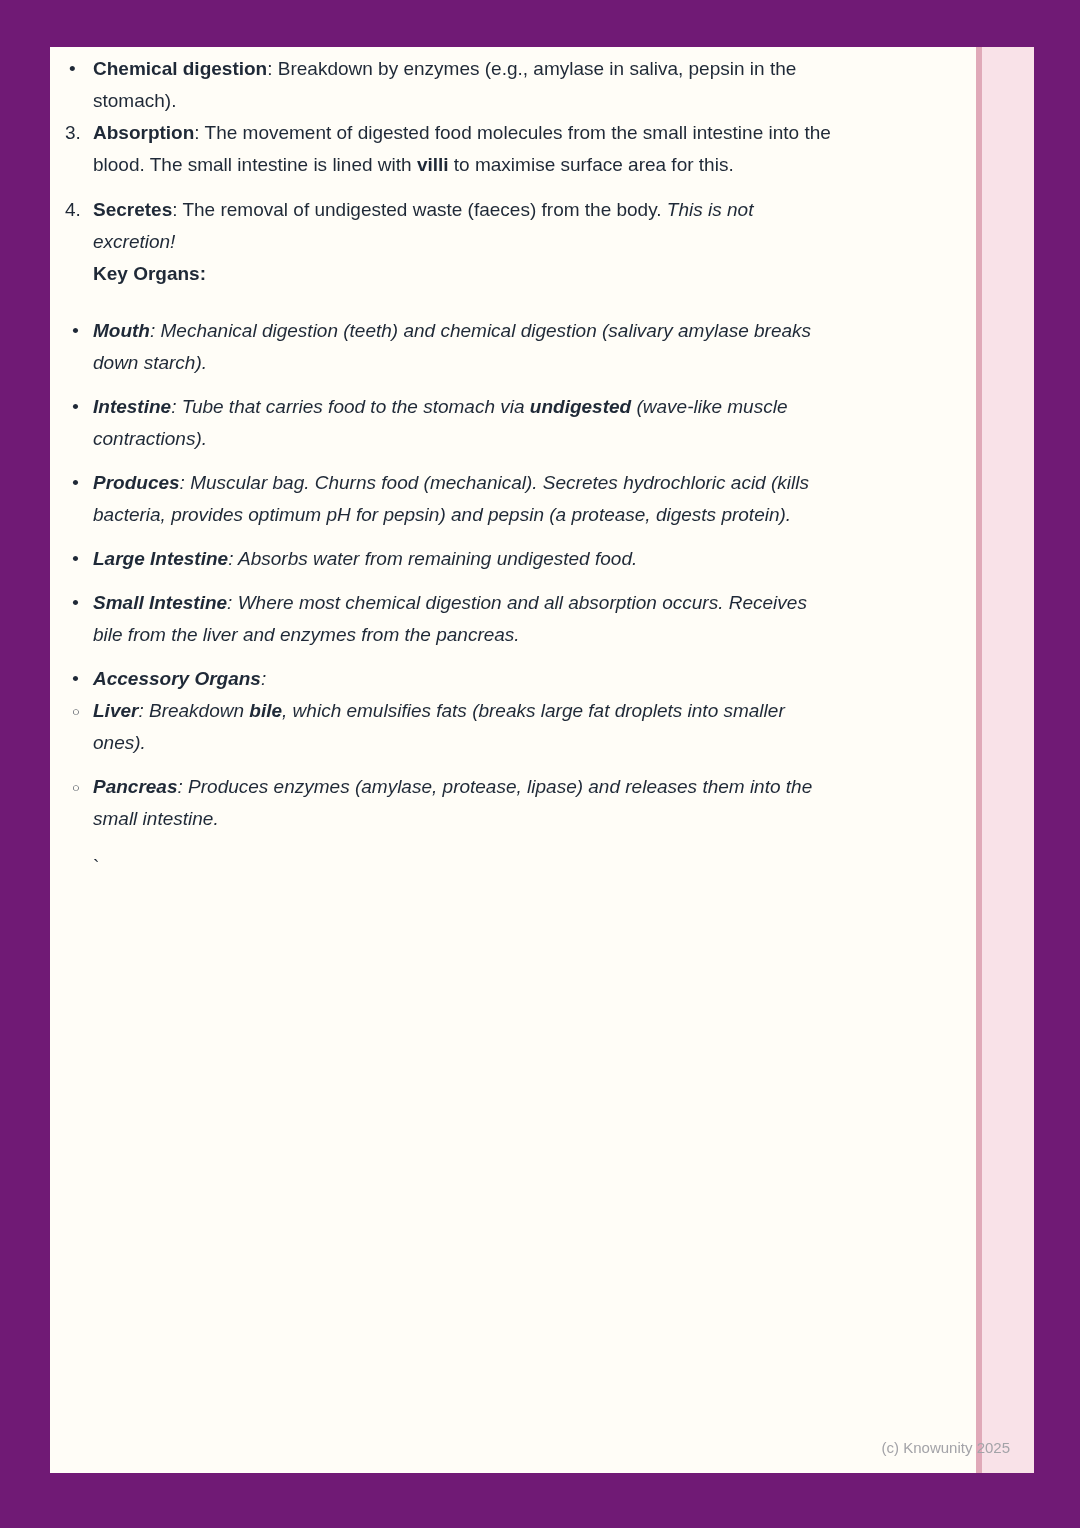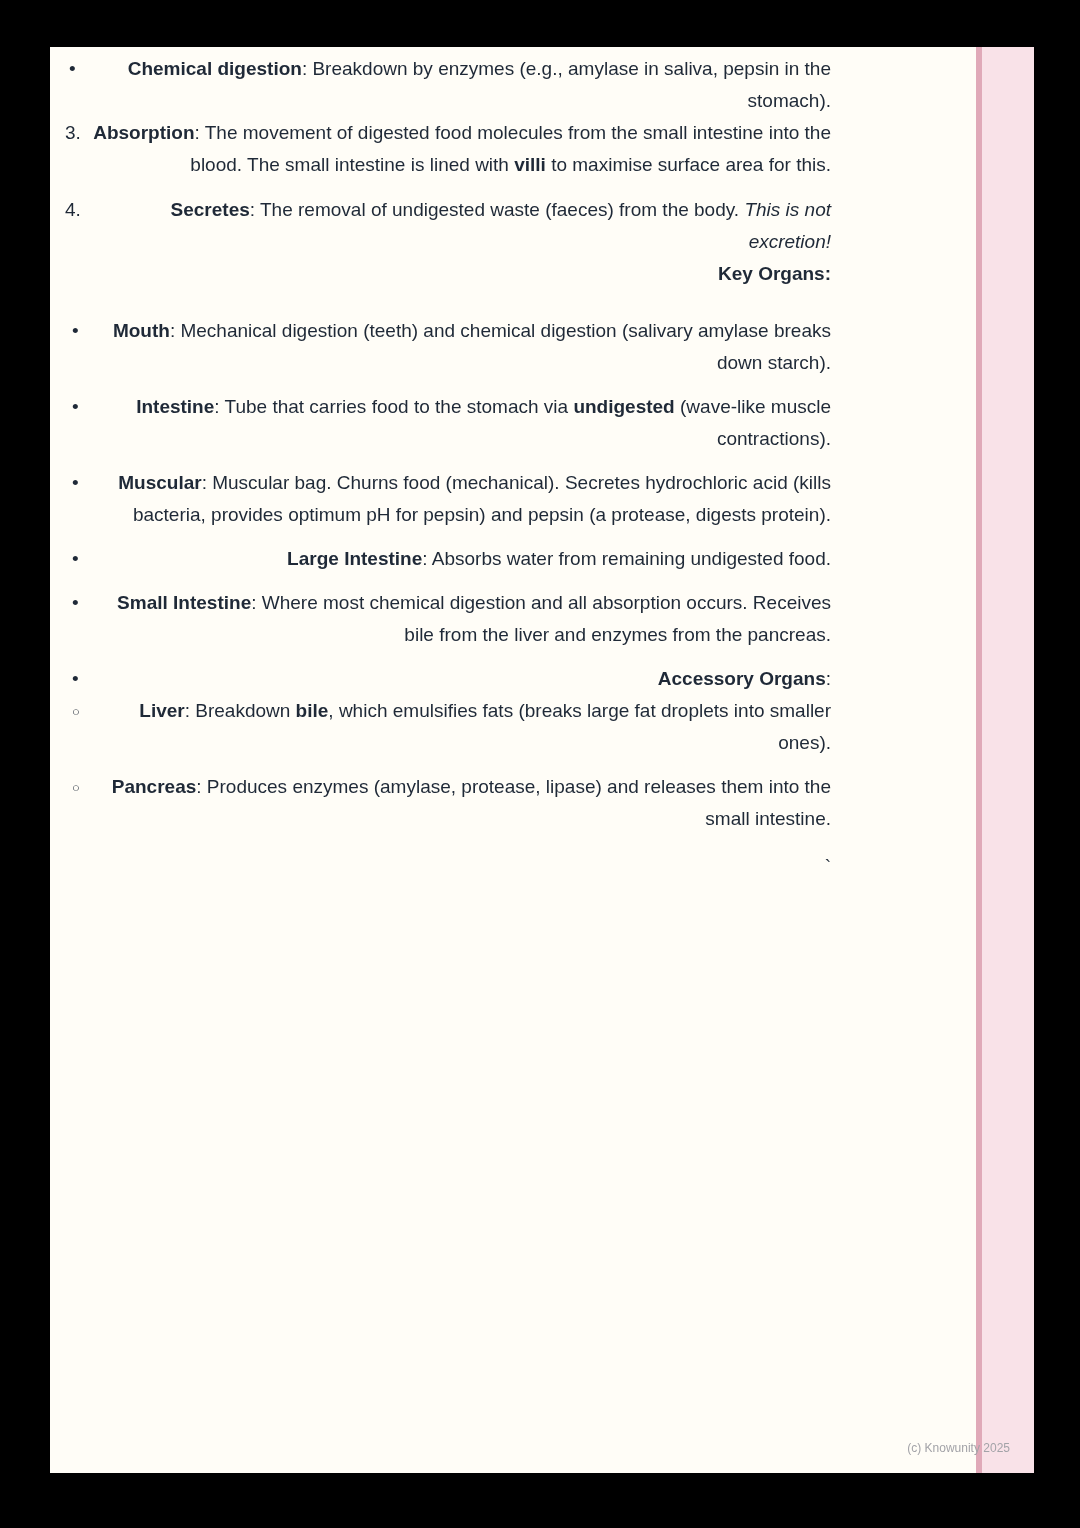"Chemical digestion: Breakdown by enzymes" .page { background: #000000 -> #701a75; text-align: right -> none }
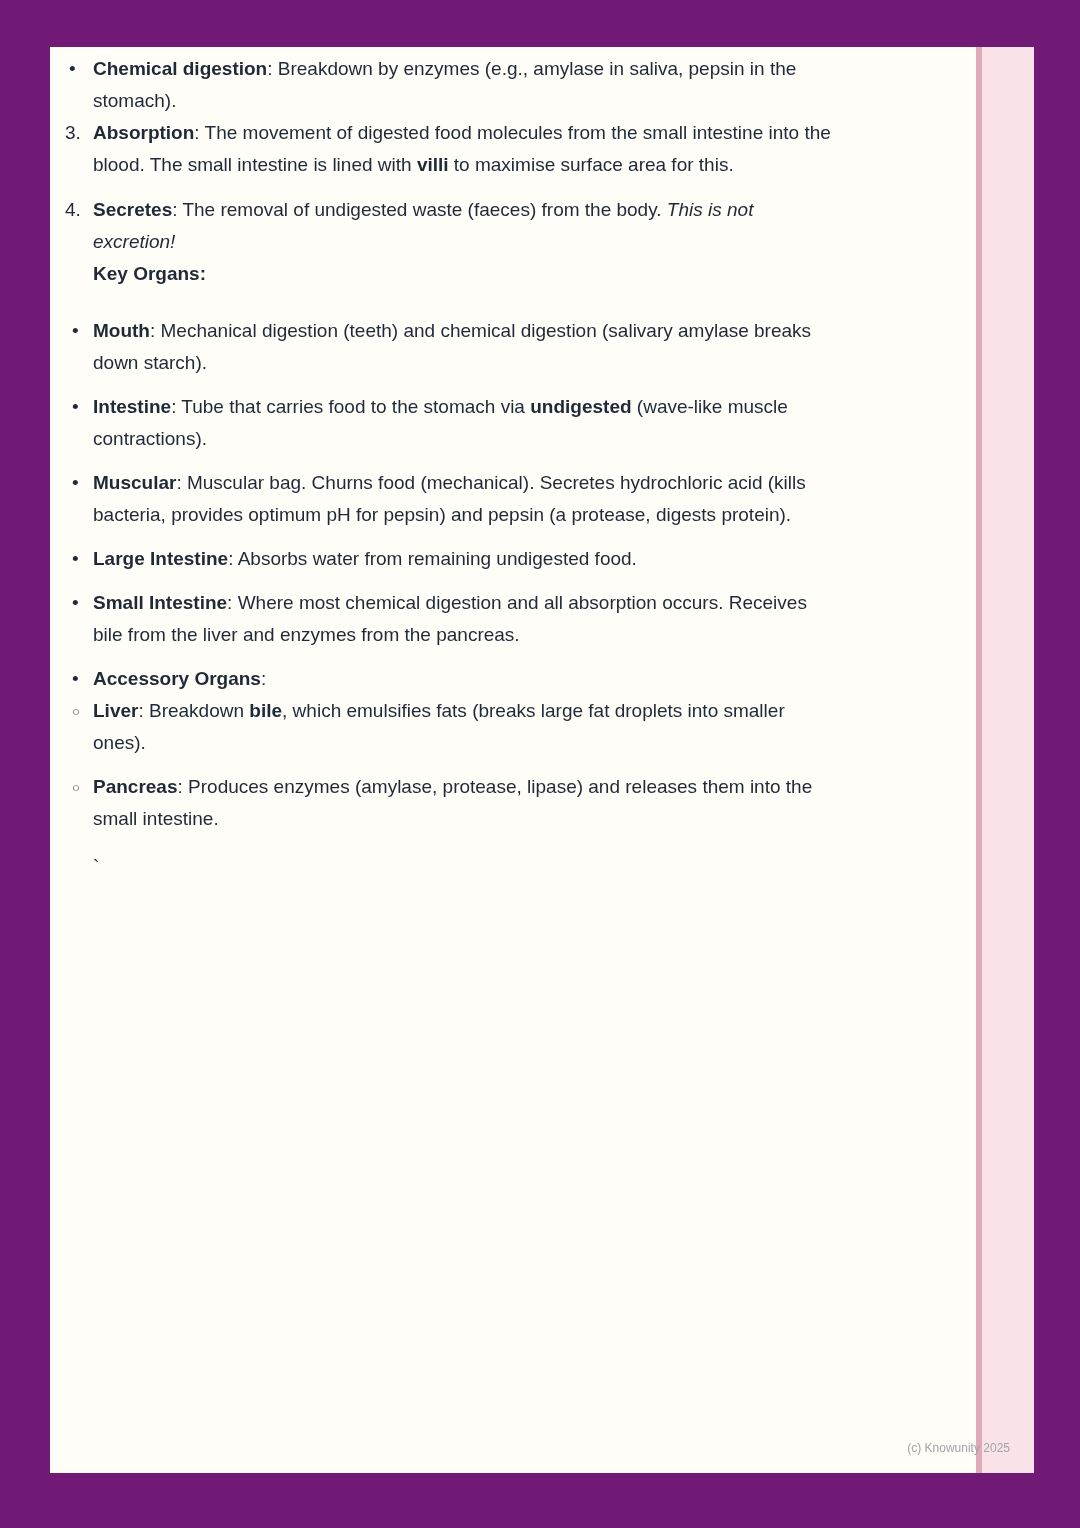"Mouth: Mechanical digestion (teeth) and" .organs-list > li { font-style: none -> italic }
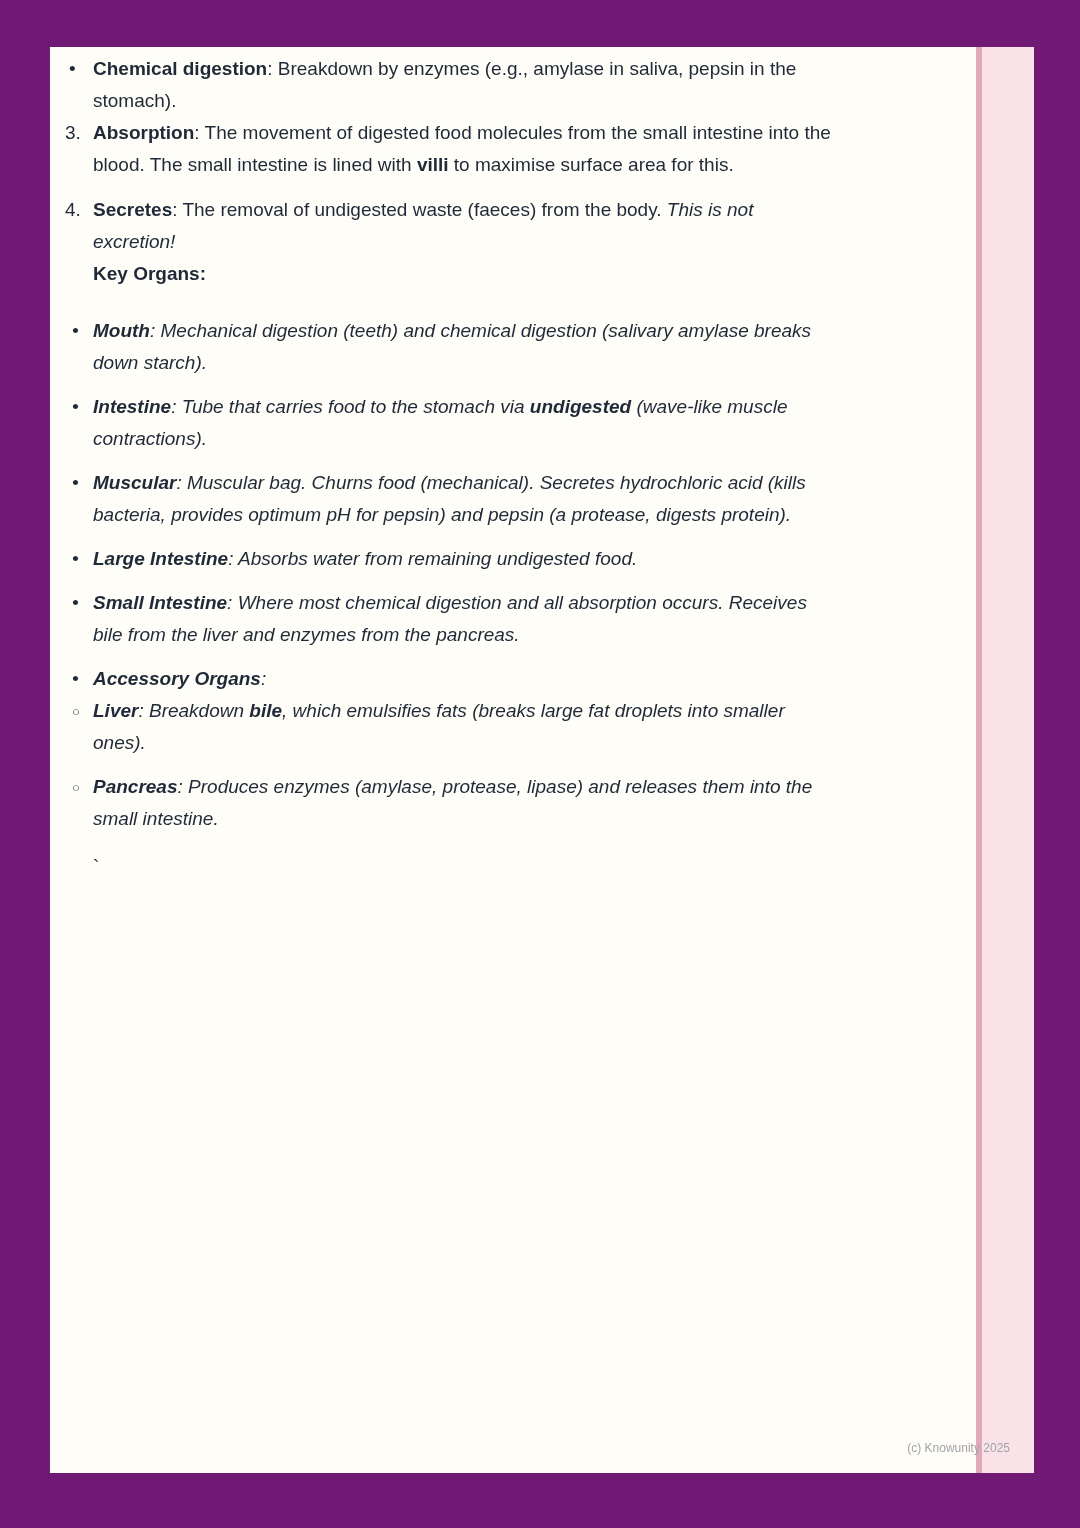"Muscular" span.b { text: Muscular -> Produces }
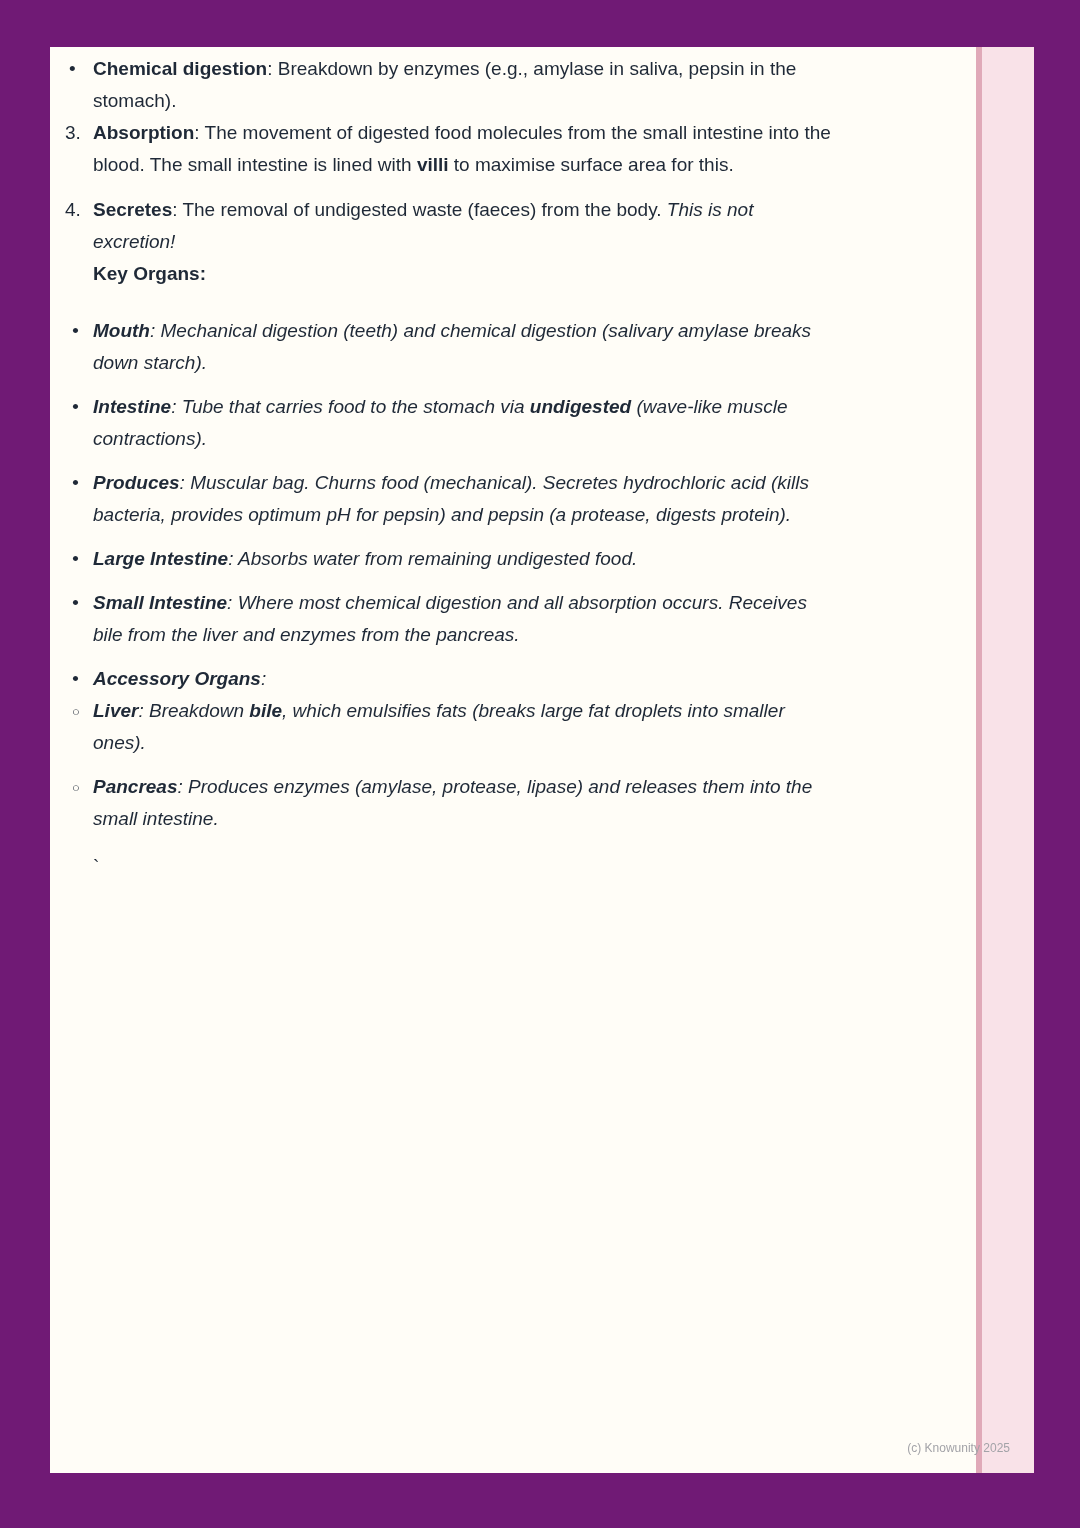"(c) Knowunity 2025" .footer { font-size: 12px -> 15px }
